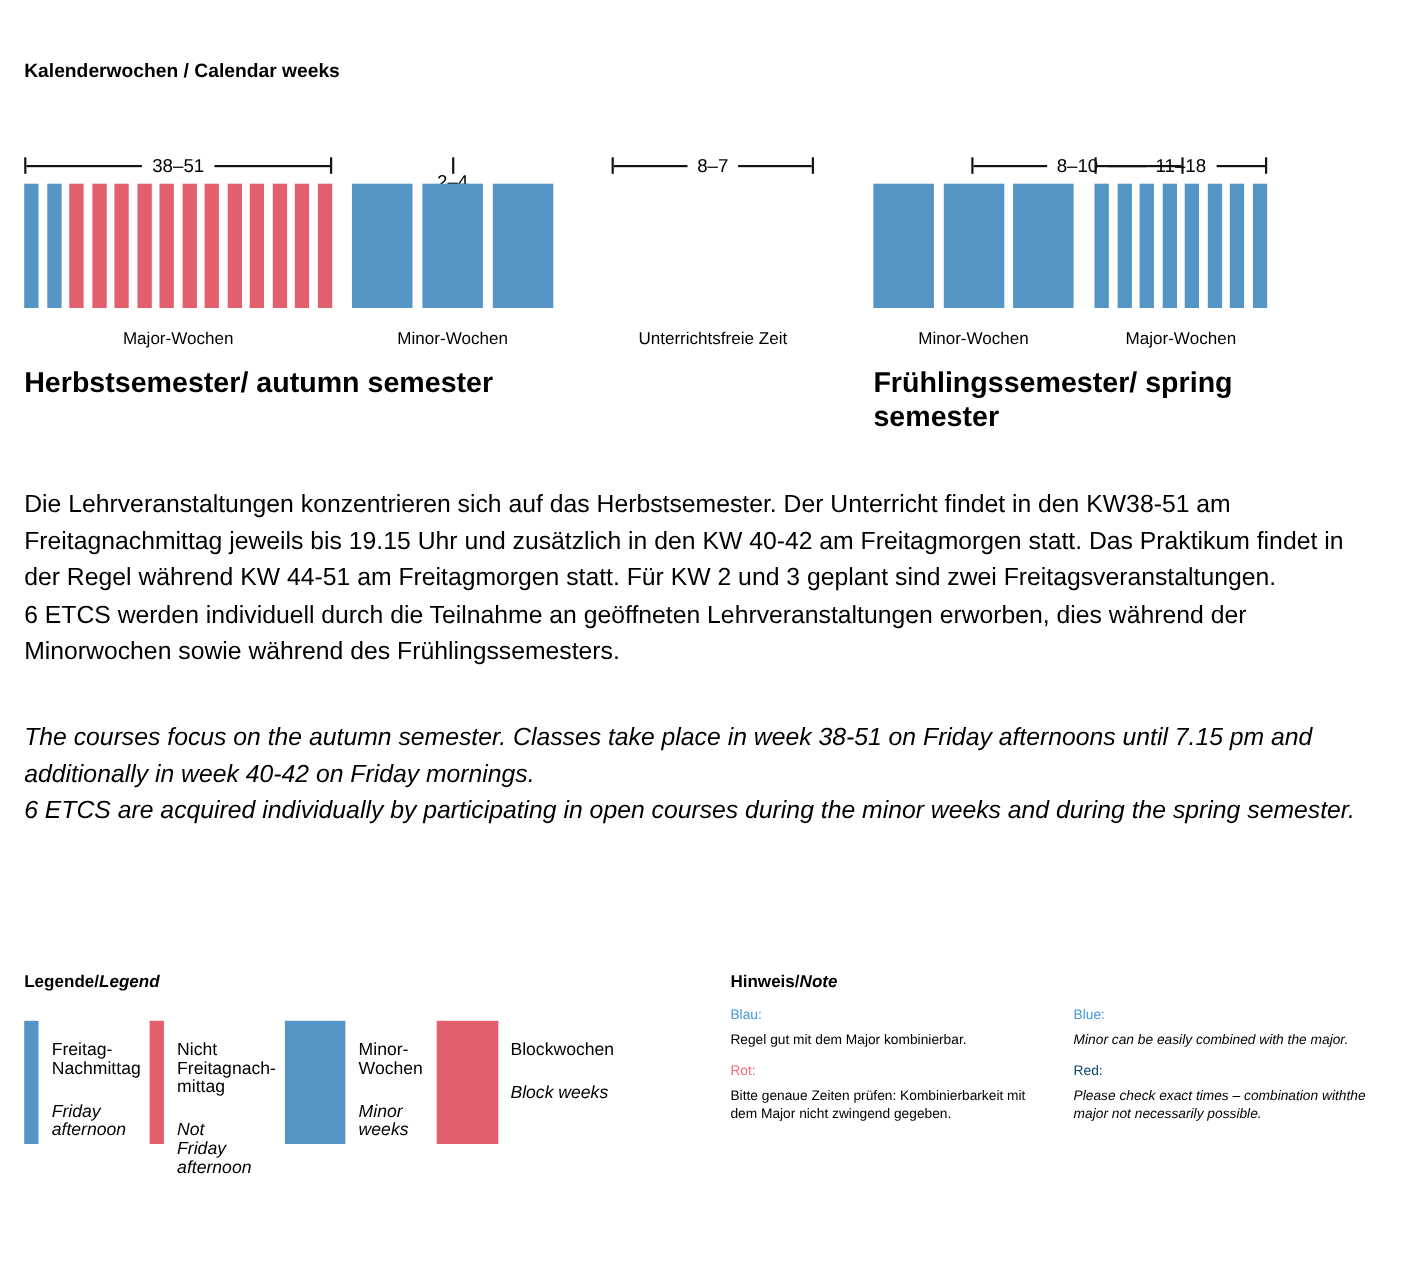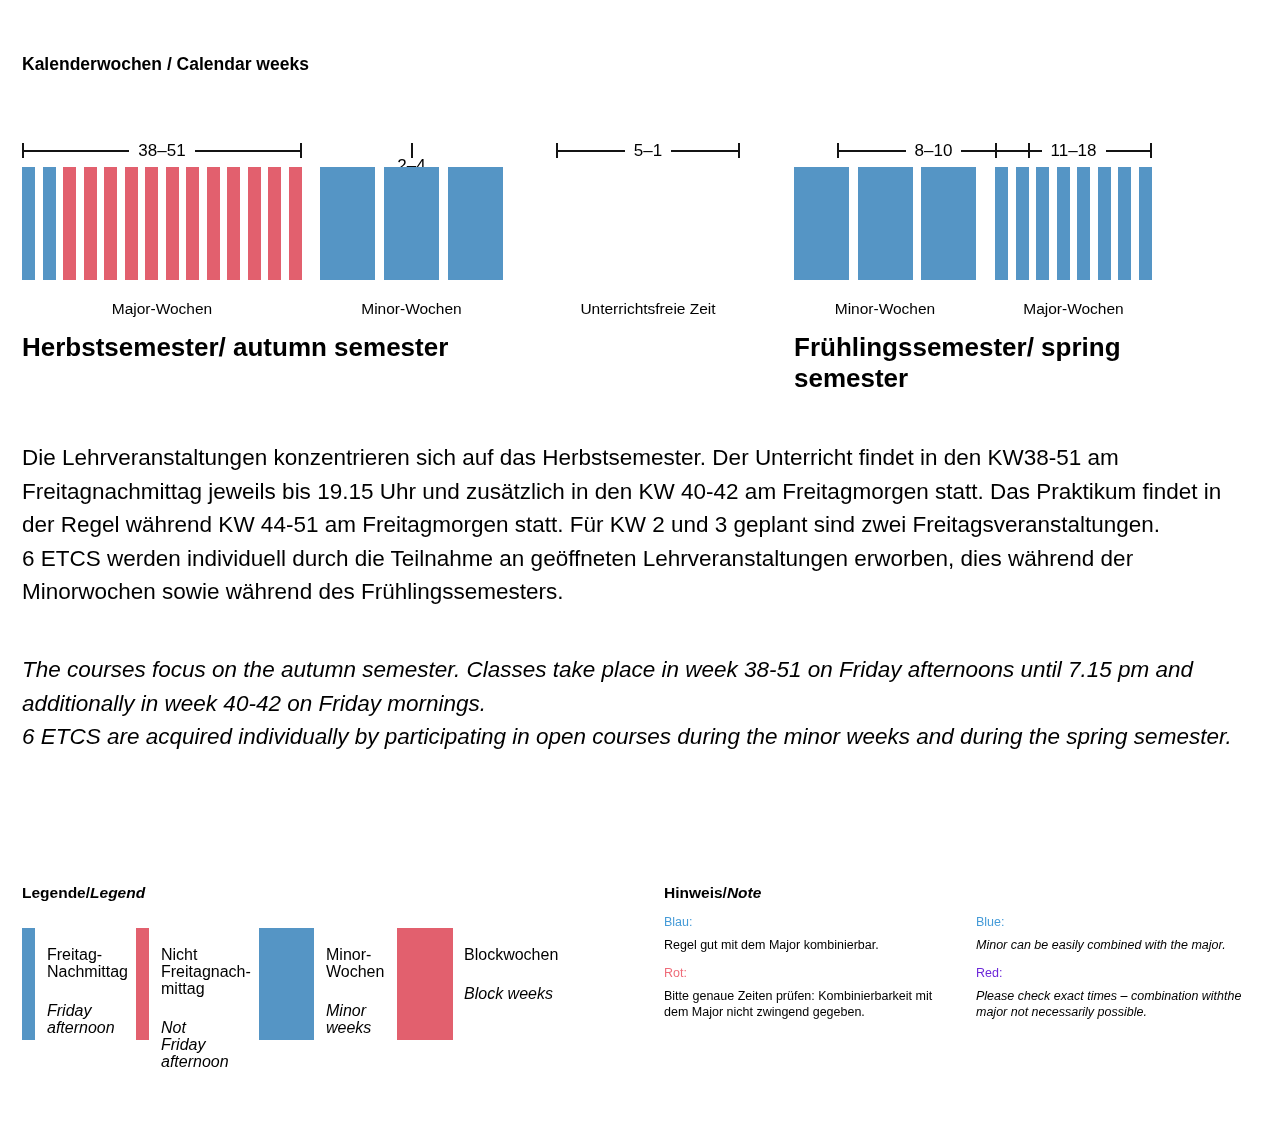"5–1" span.dim-label { text: 5–1 -> 8–7 }
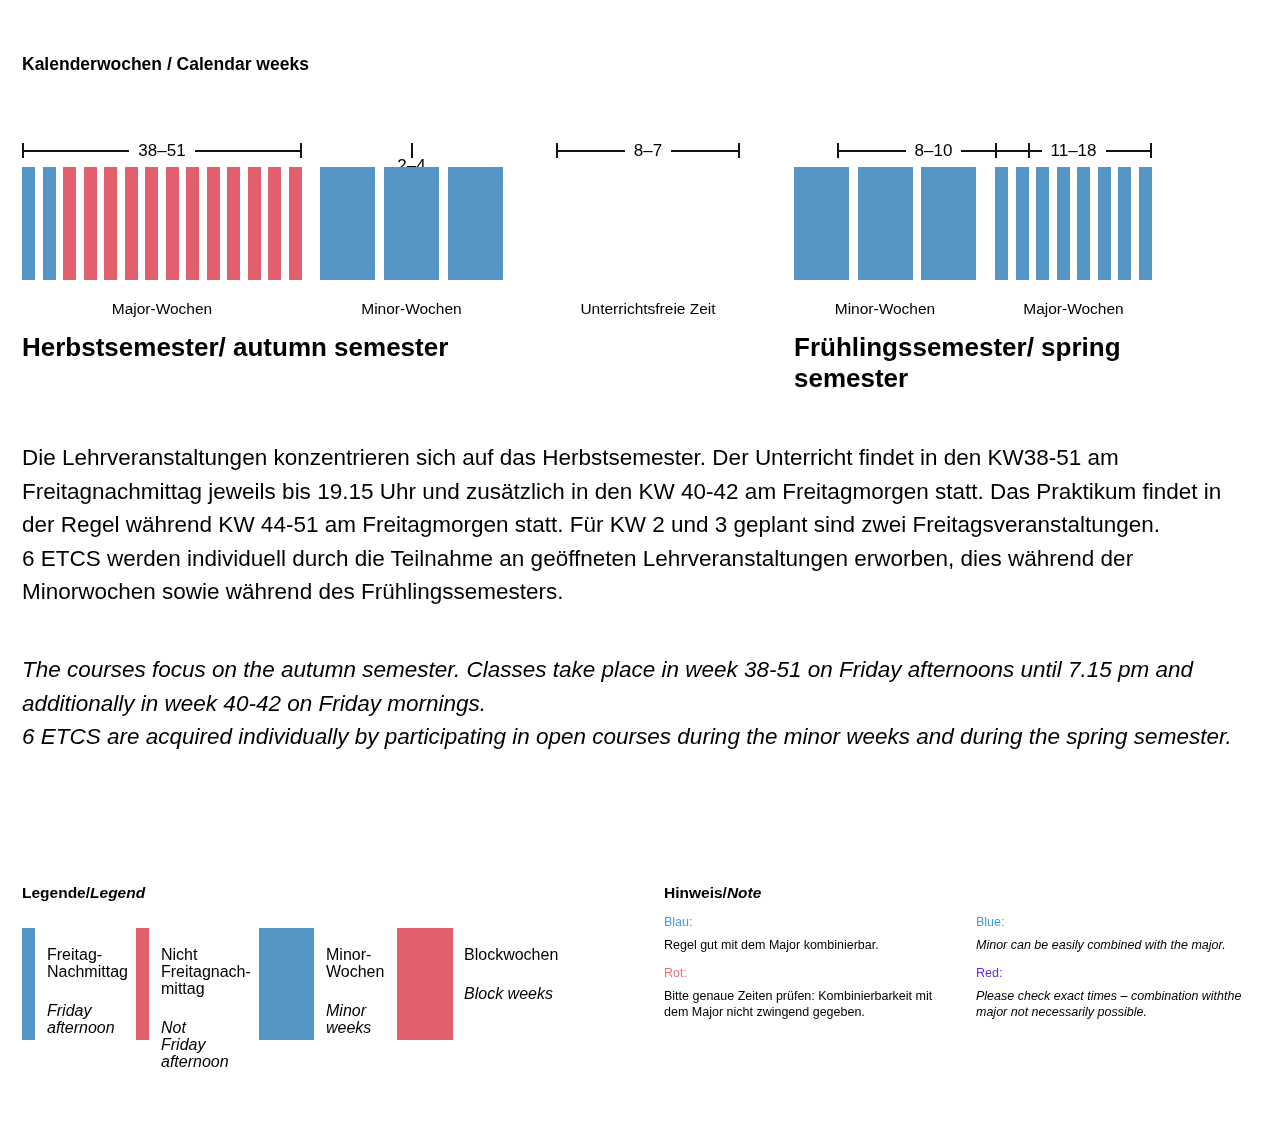"8–10" div.dim-row { left: 794px -> 840px }
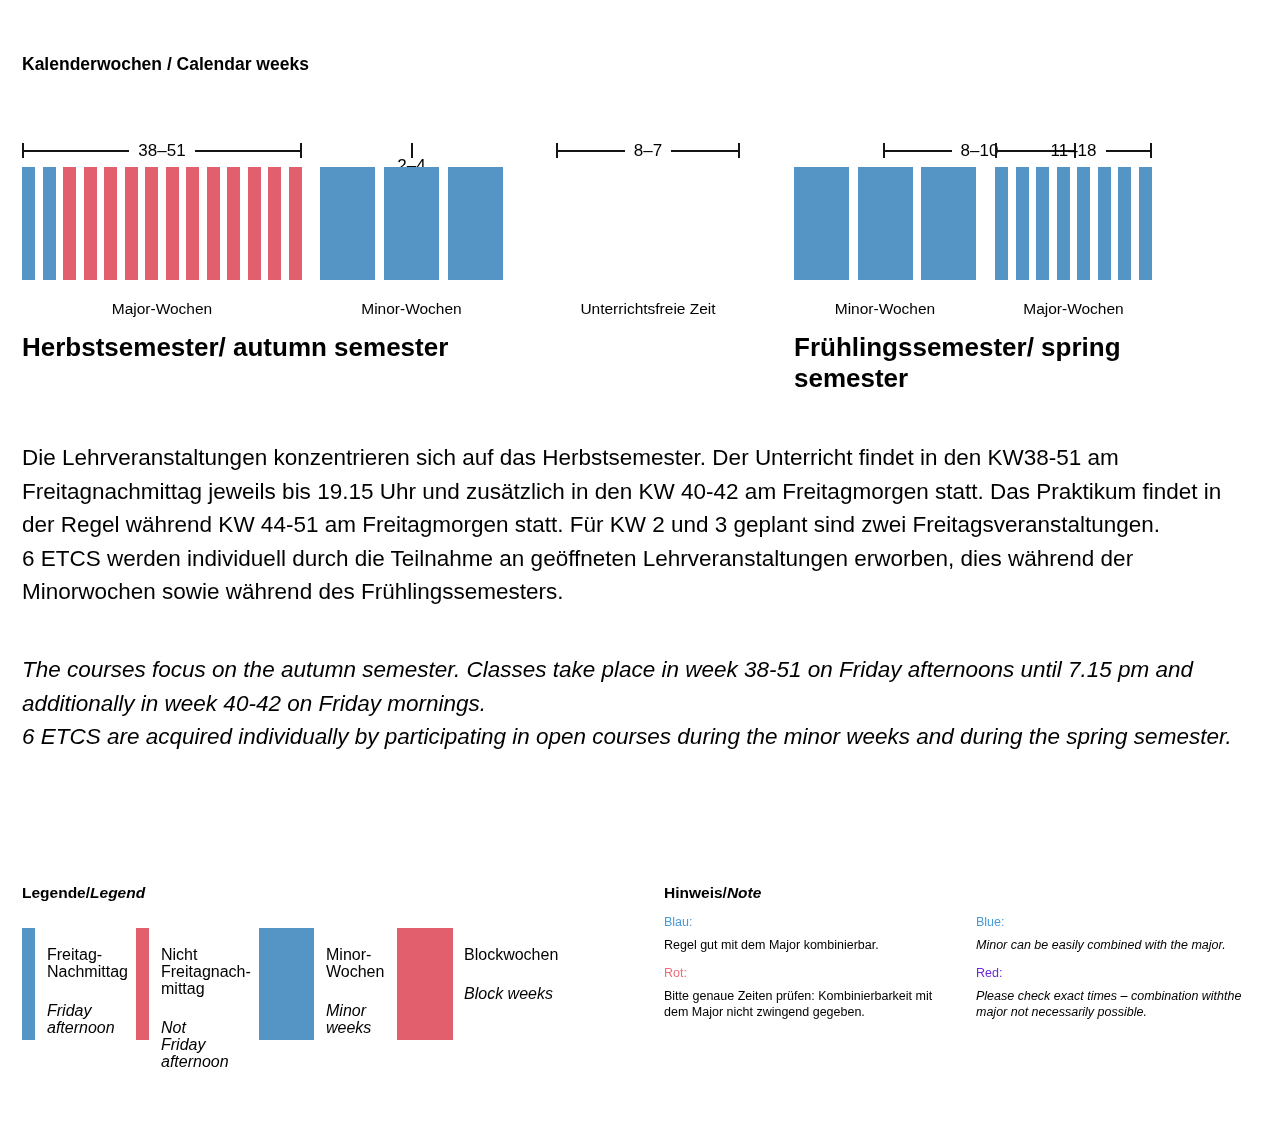"Red:" div.note-title { color: #6d28d9 -> #0c4a6e }
